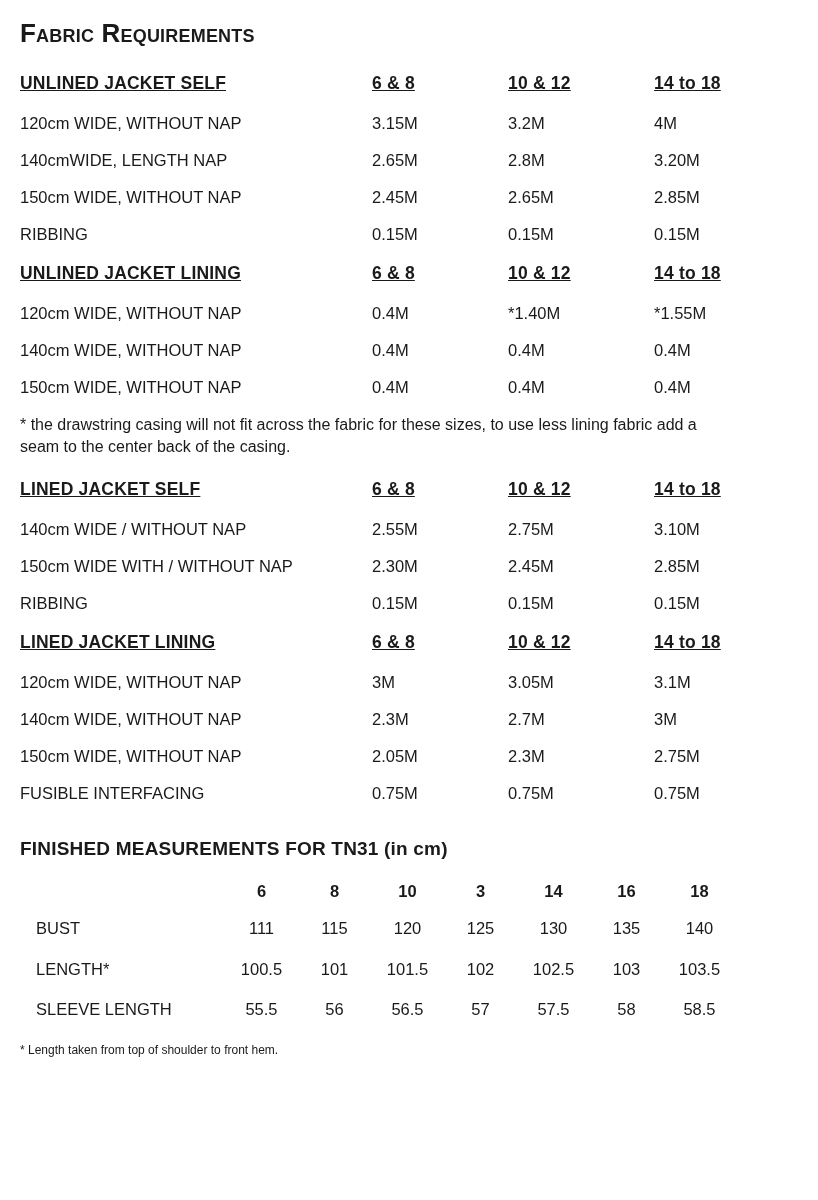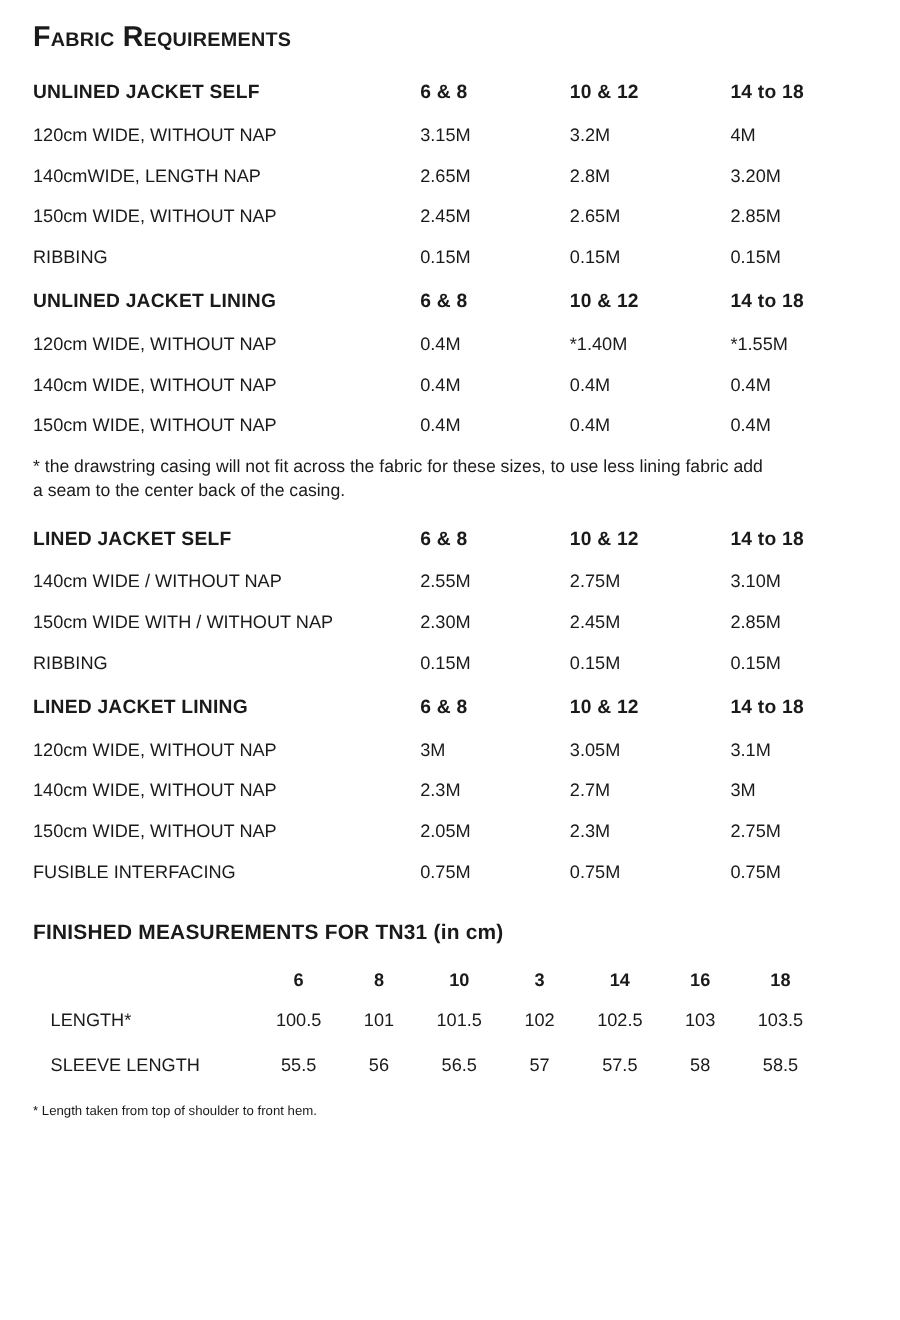"Fabric Requirements" .page { padding: 10px 30px 0 30px -> 10px 30px 0 20px }
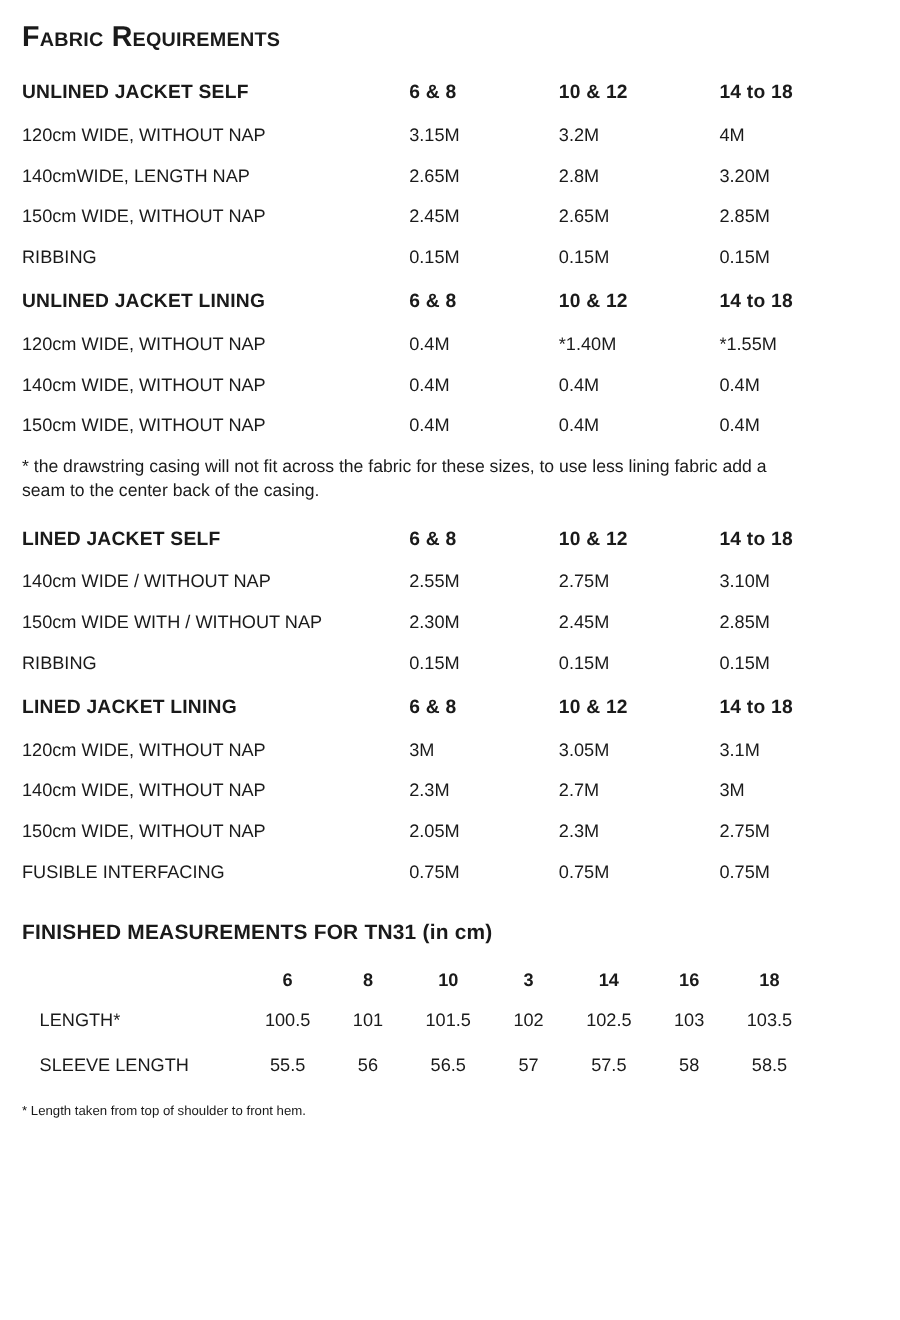"UNLINED JACKET SELF" table.fab thead th { text-decoration: none -> underline }
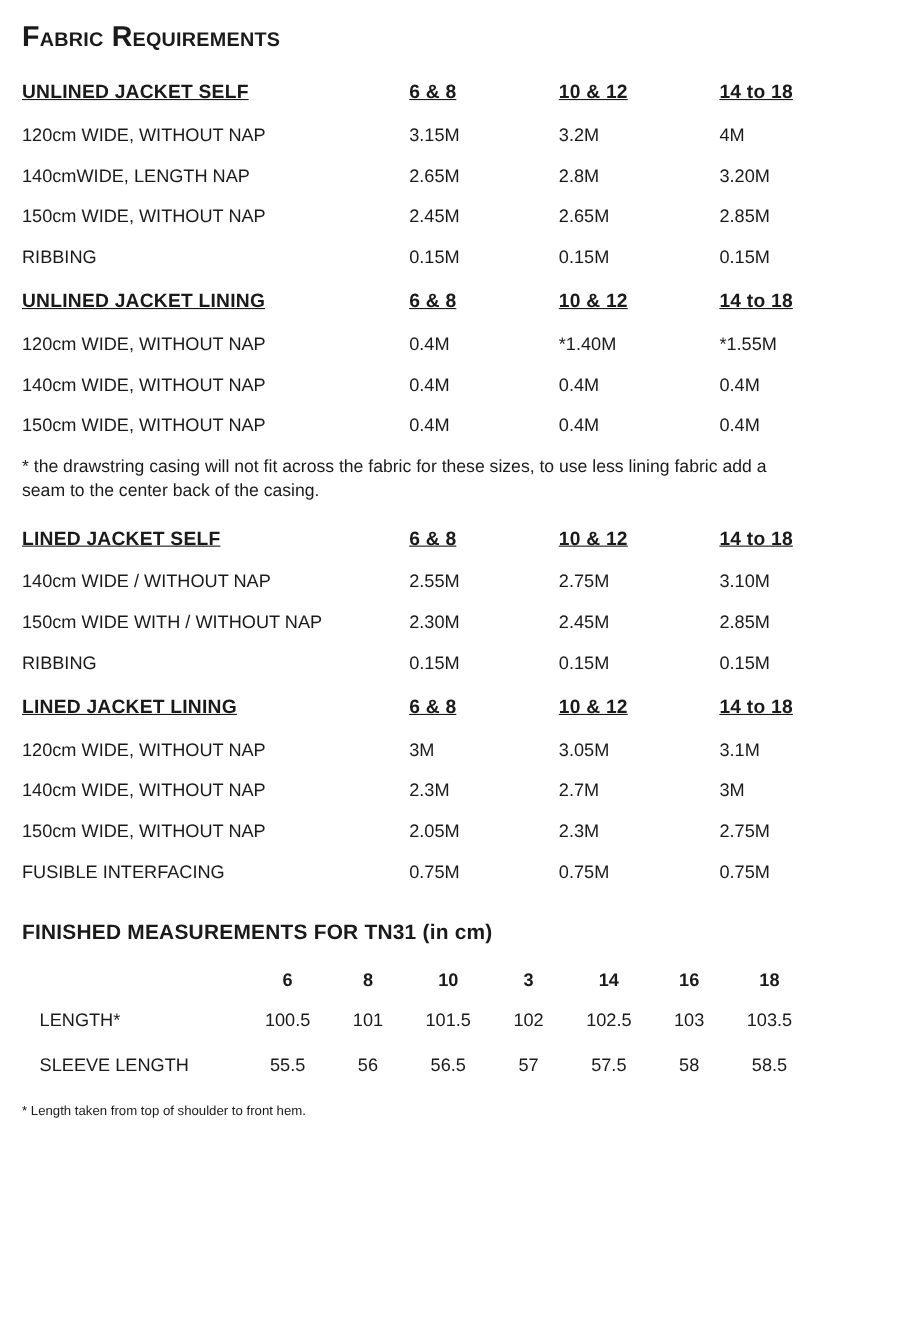"BUST" tr { html: none -> <tr> <td>BUST</td> <td>111</td> <td>115</td> <td>120</td> <td>125</td> <td>130</td> <td>135</td> <td>140</td> </tr> }
